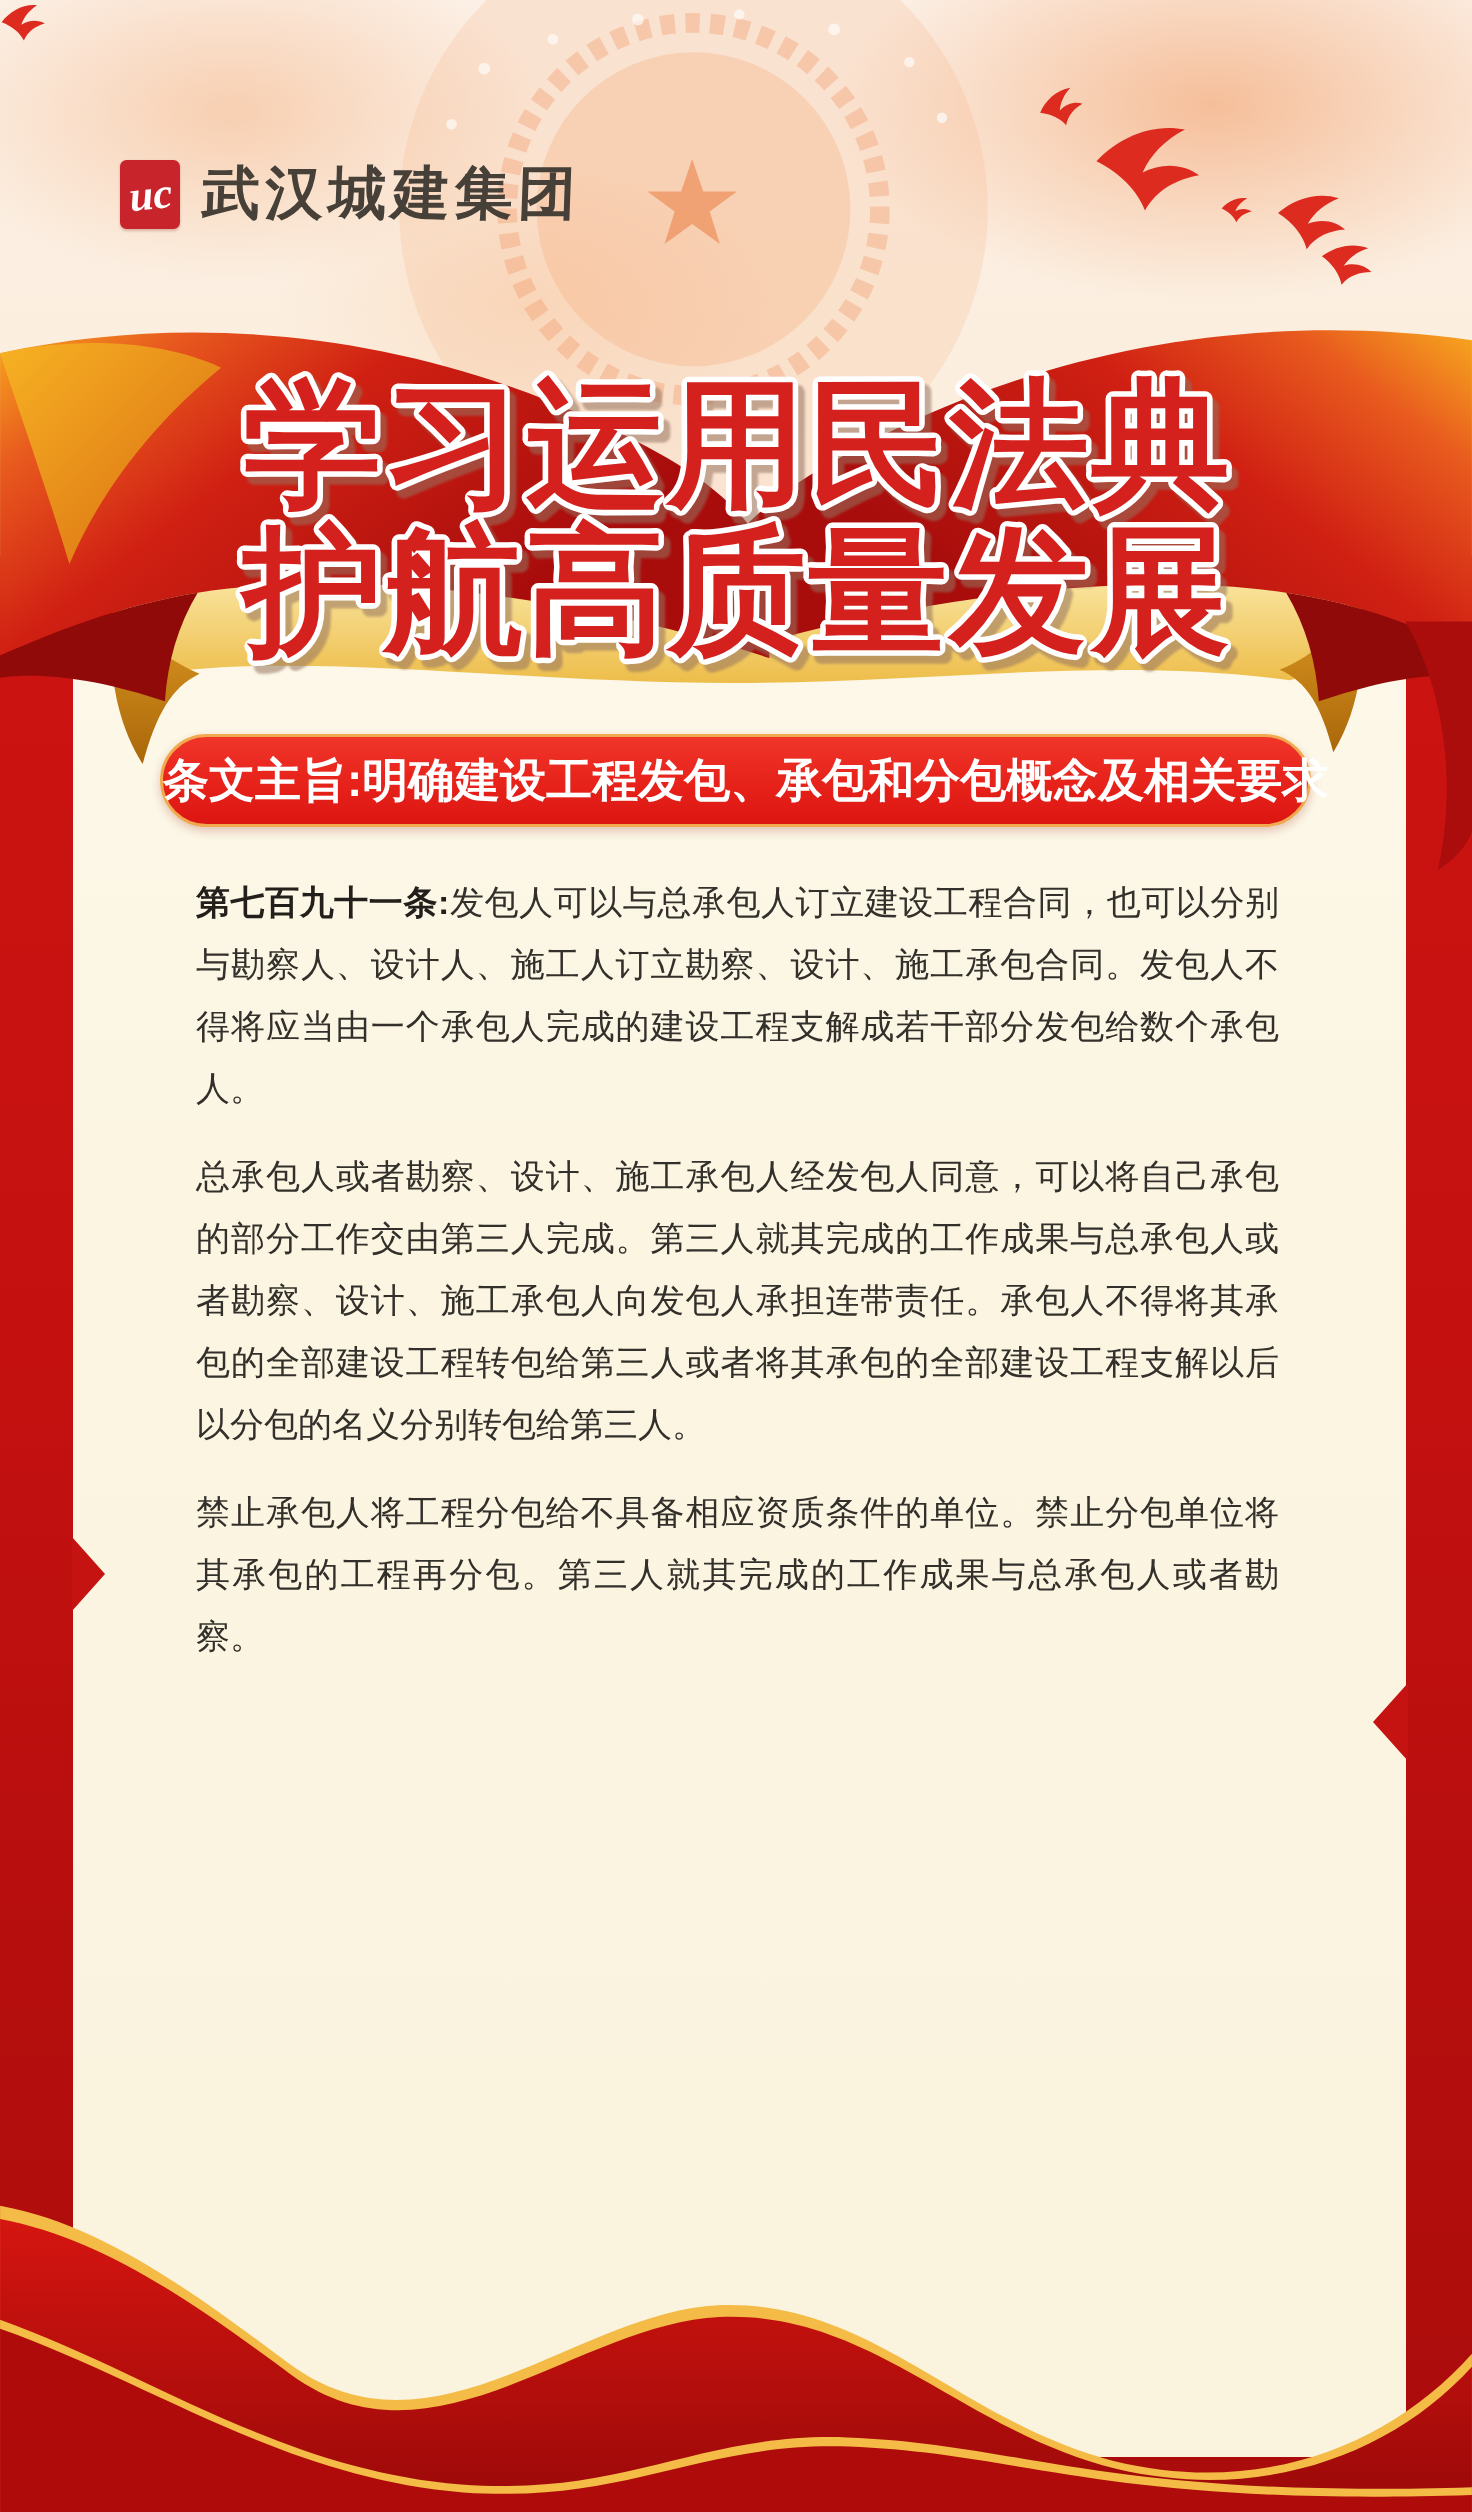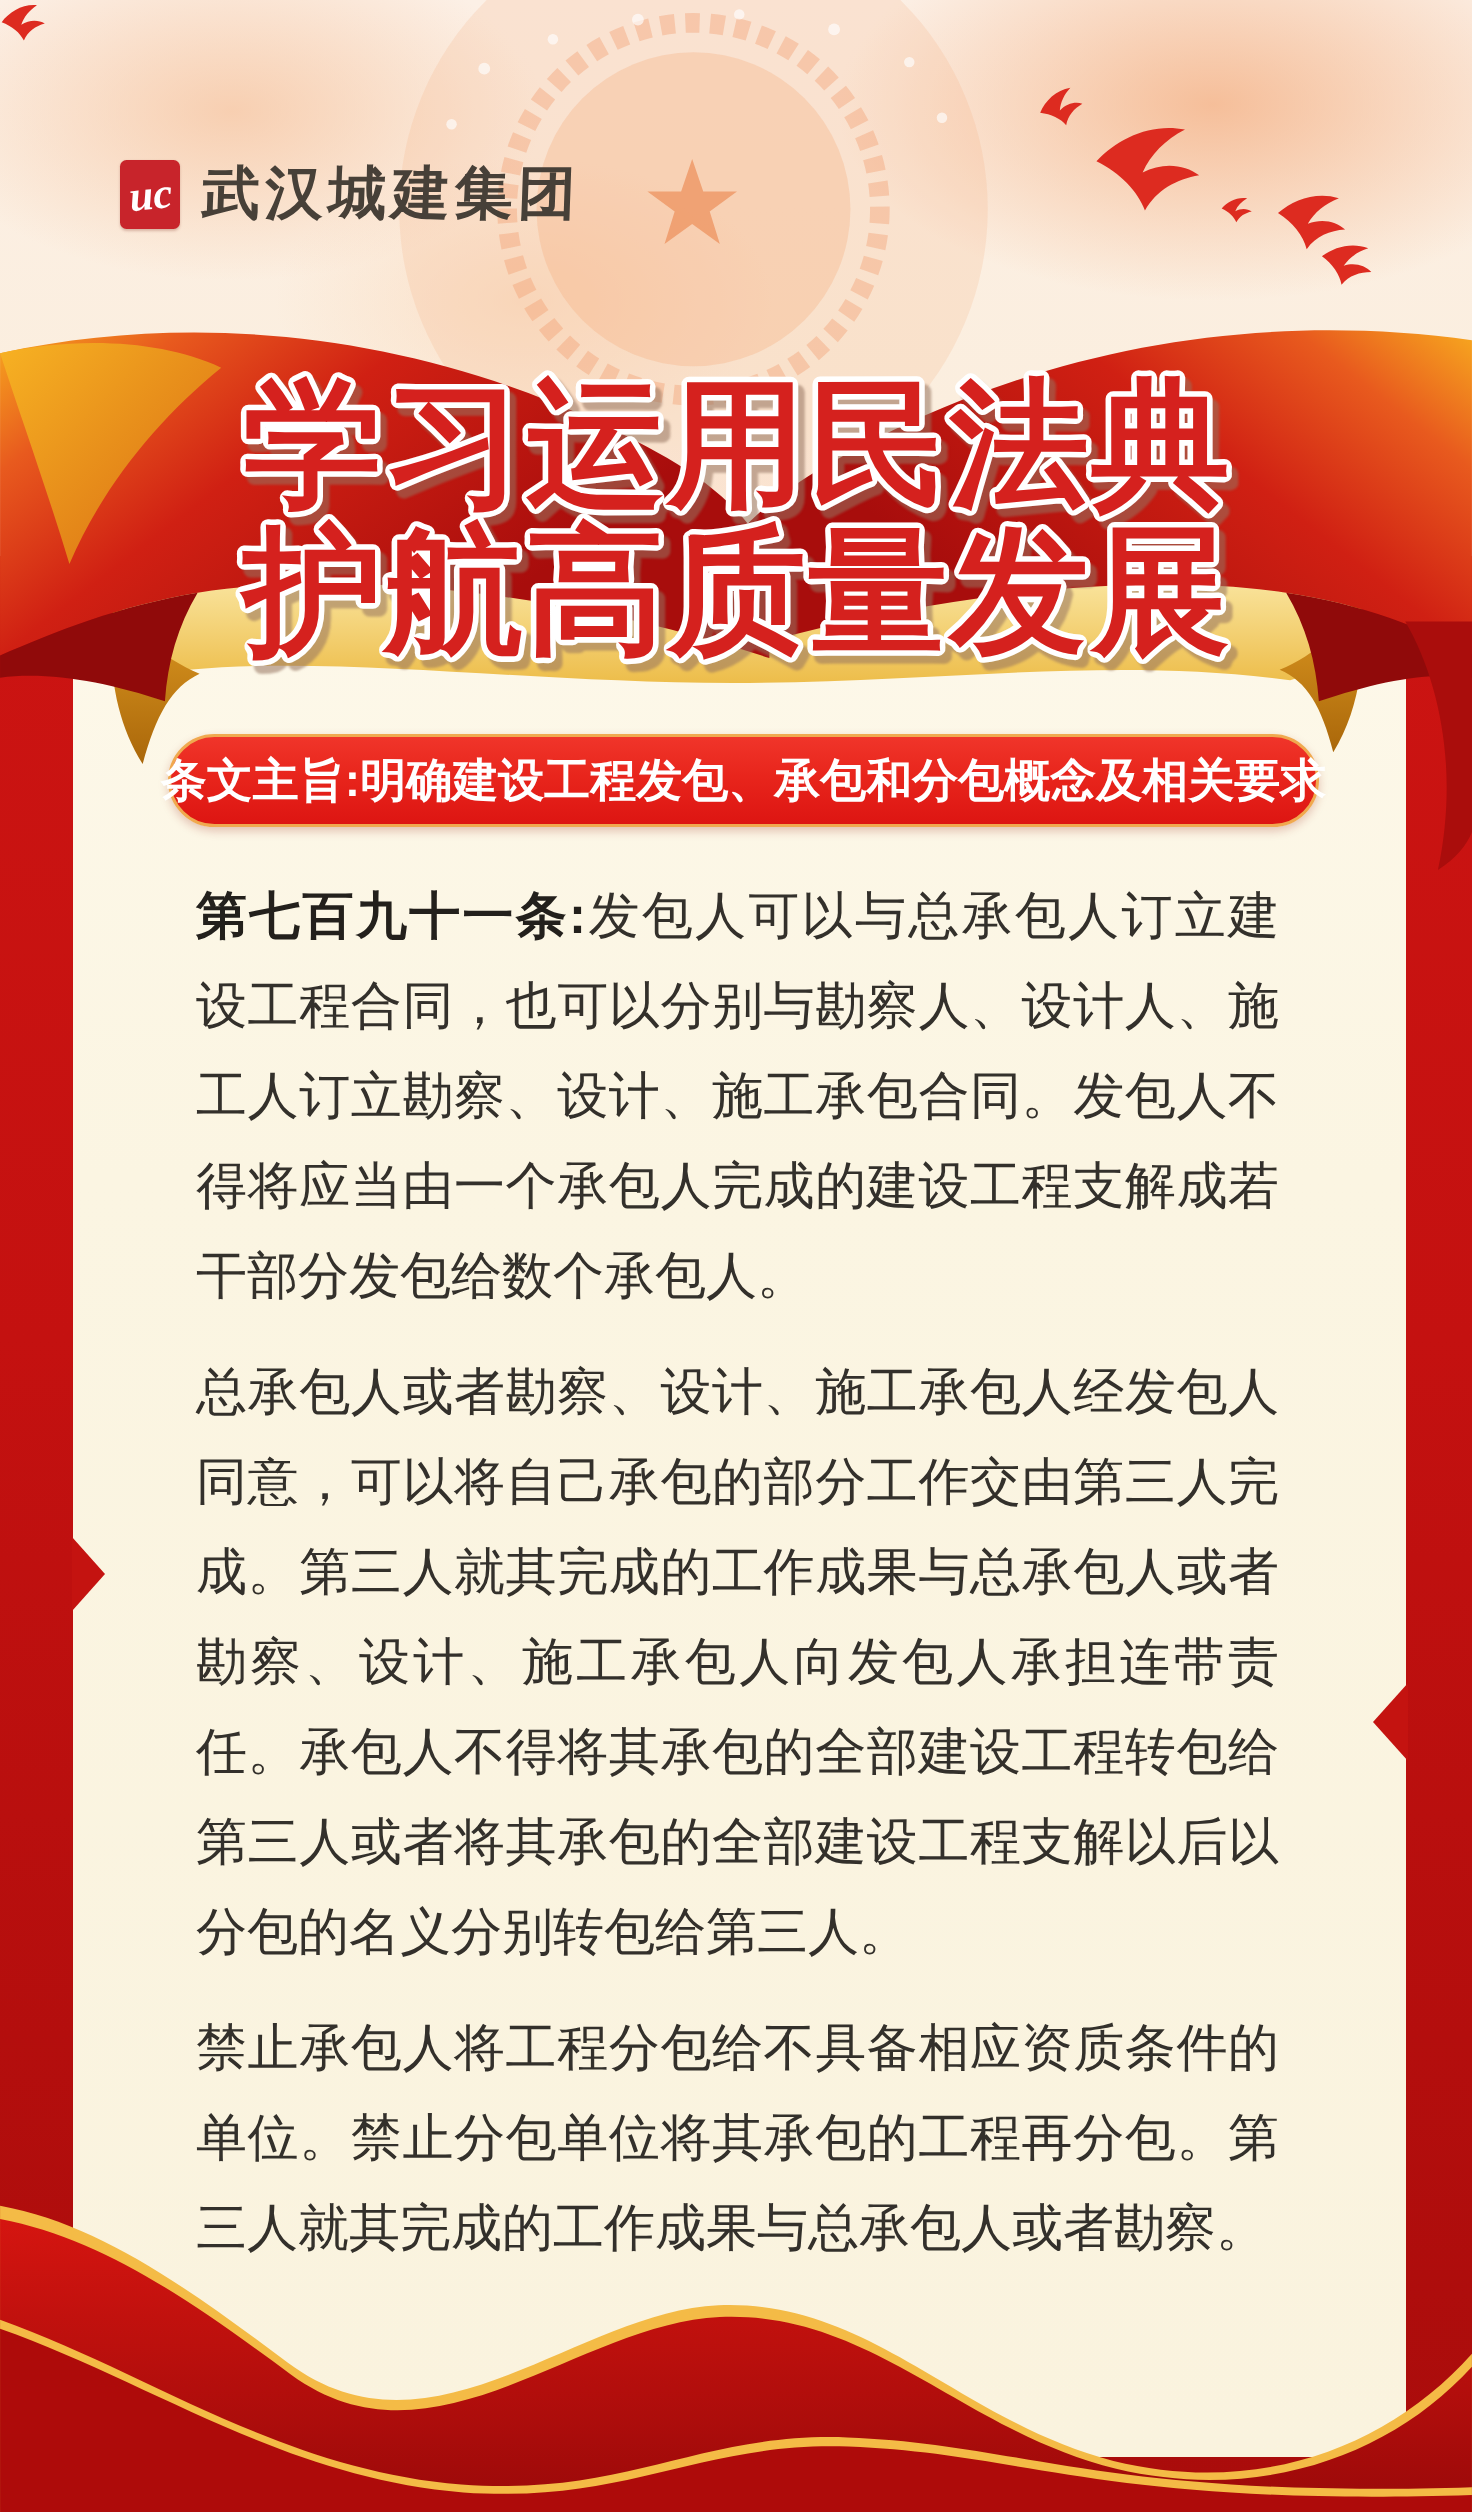"条文主旨:明确建设工程发包、承包和分包概念及相关要求" .pill { justify-content: center -> flex-start; left: 168px -> 160px }
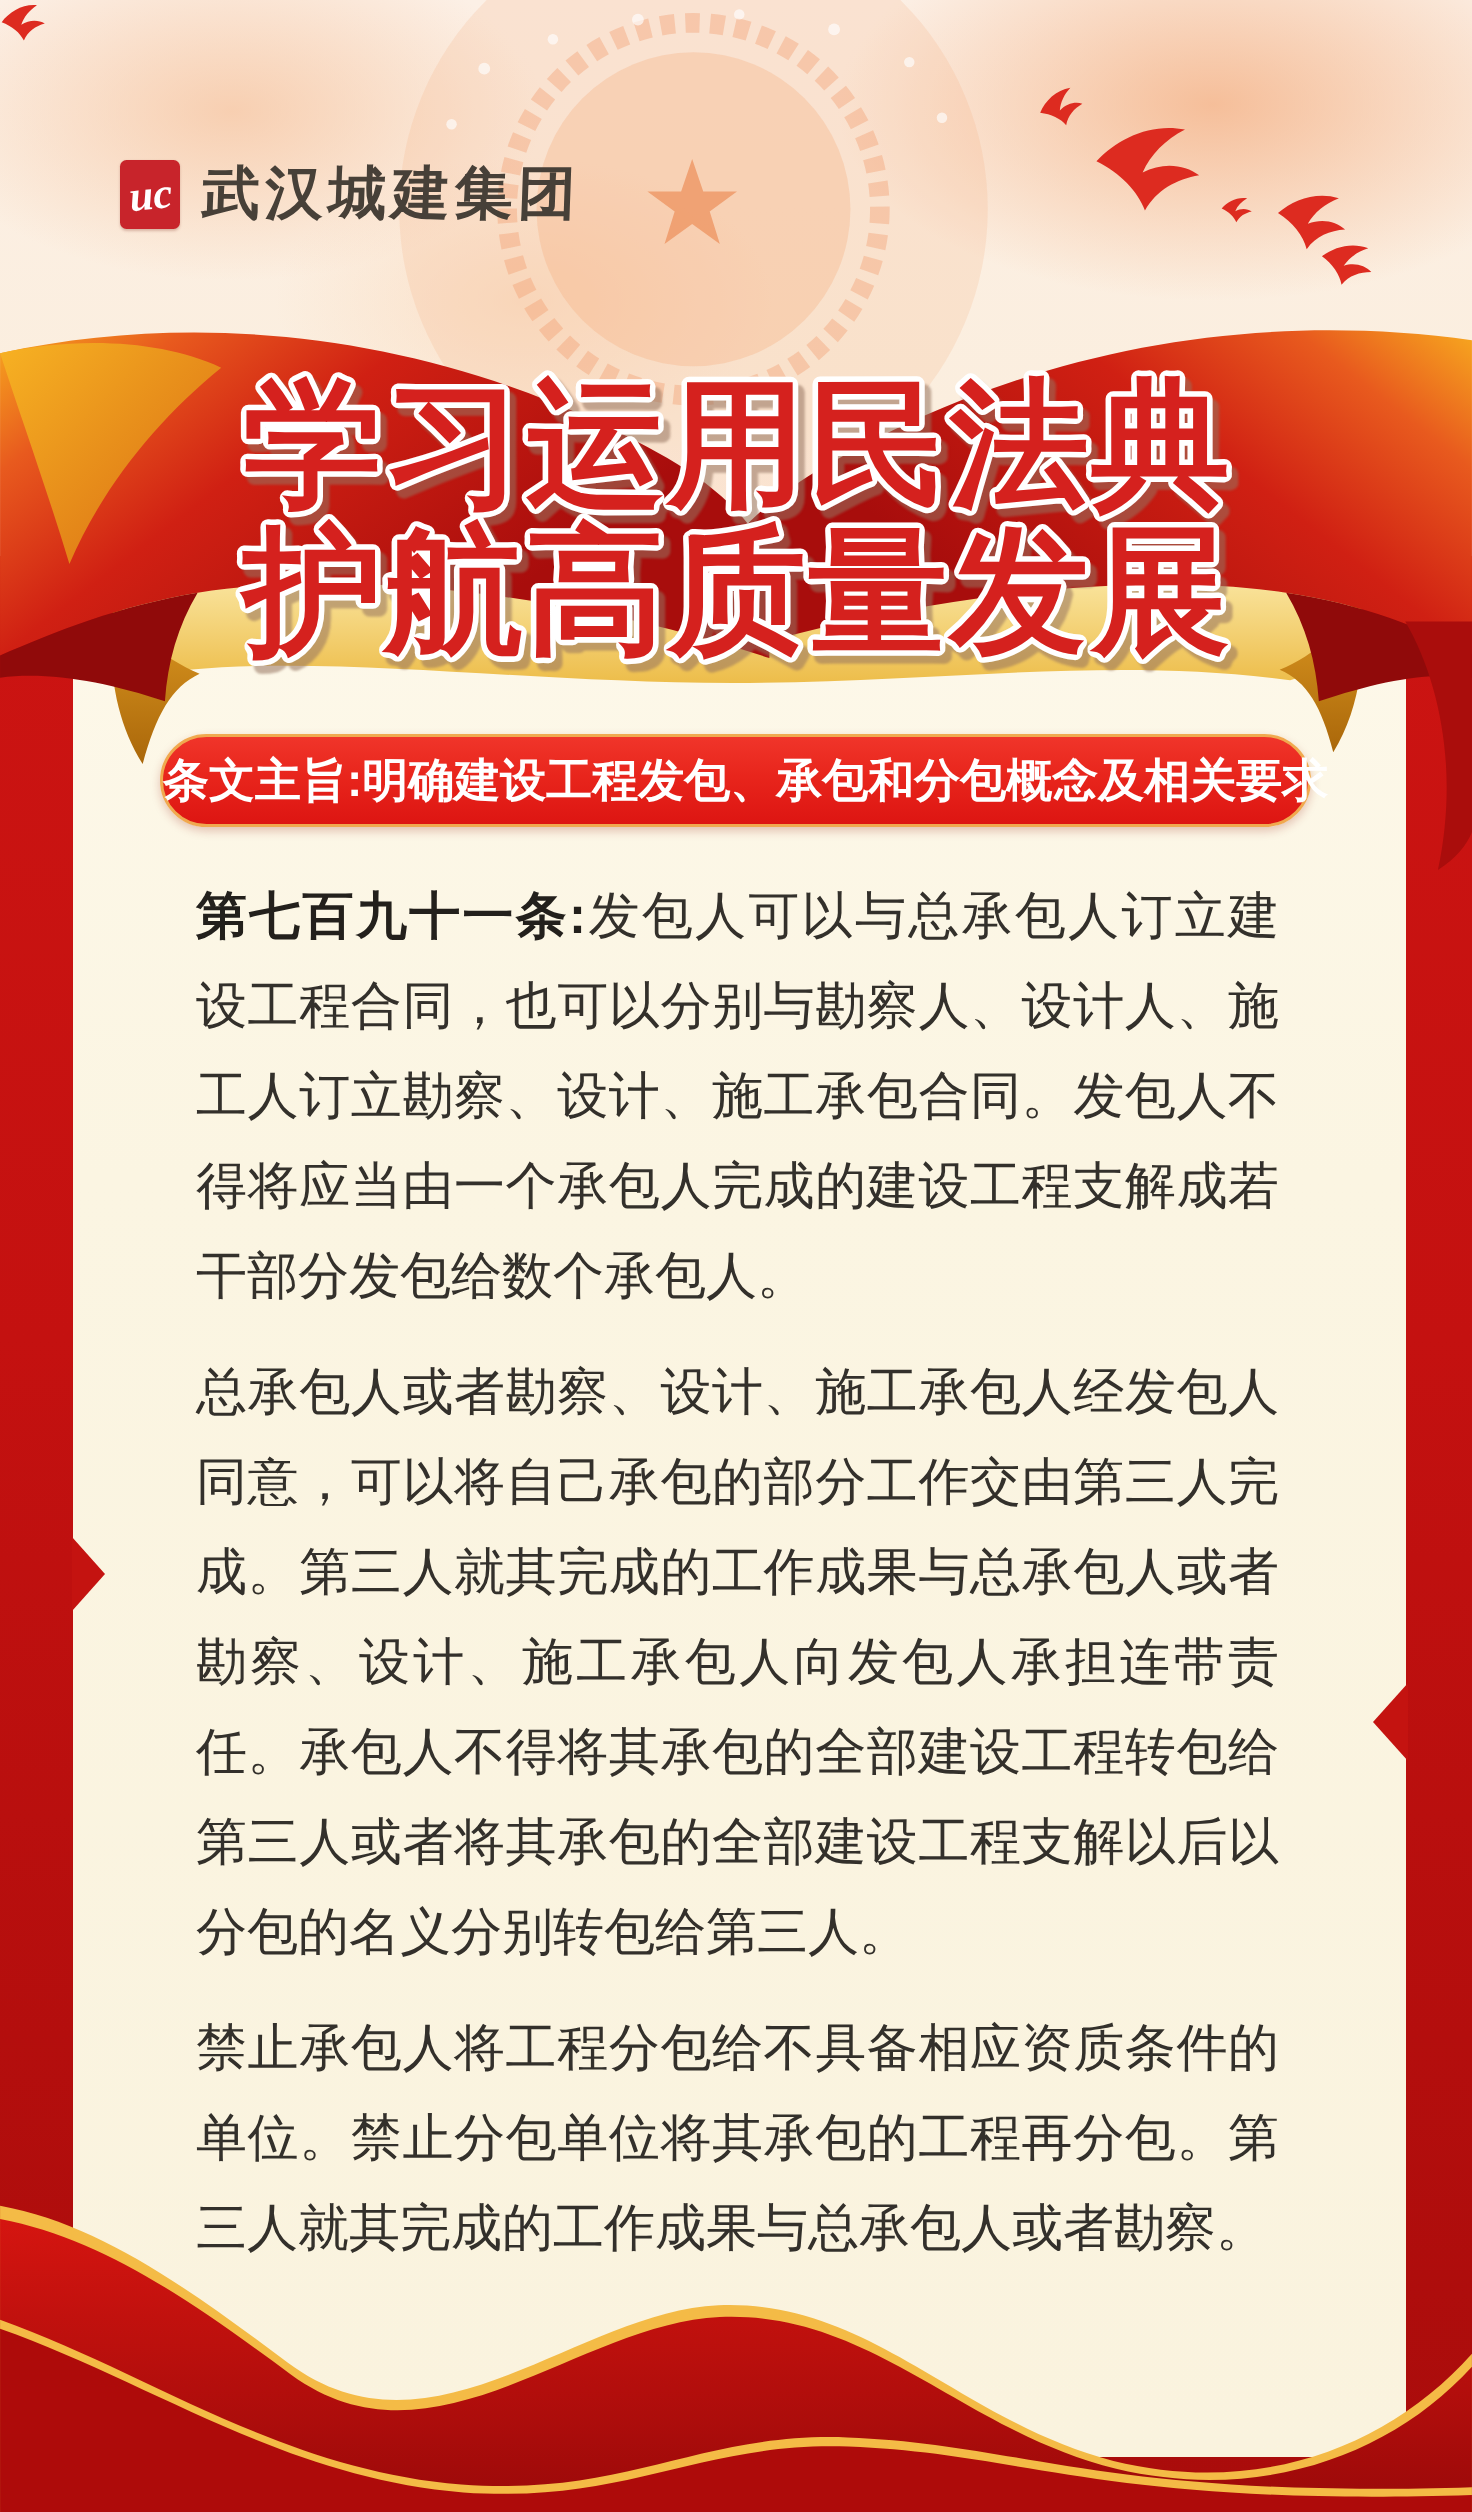"第七百九十一条:发包人可以与总承包人订立建设工程合同，也可以分别与勘察人、设计人" .article { font-size: 51px -> 34px; line-height: 90px -> 62px }
